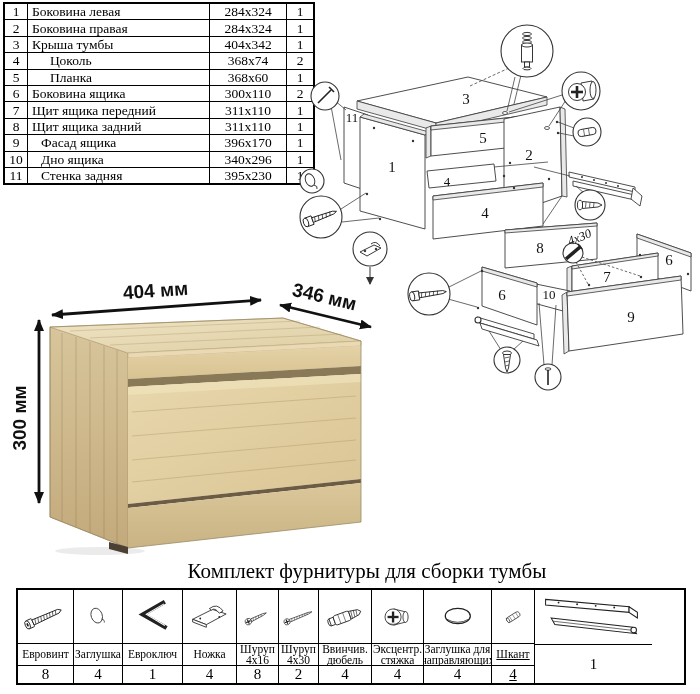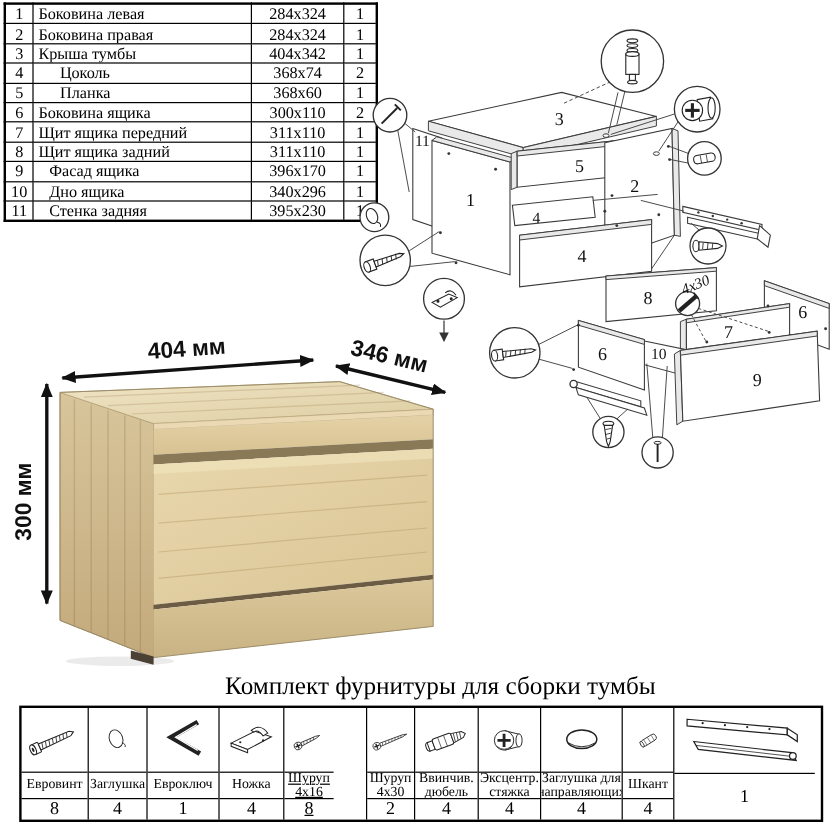"Шуруп 4x16" div.hw-cell { text-decoration: underline -> none }
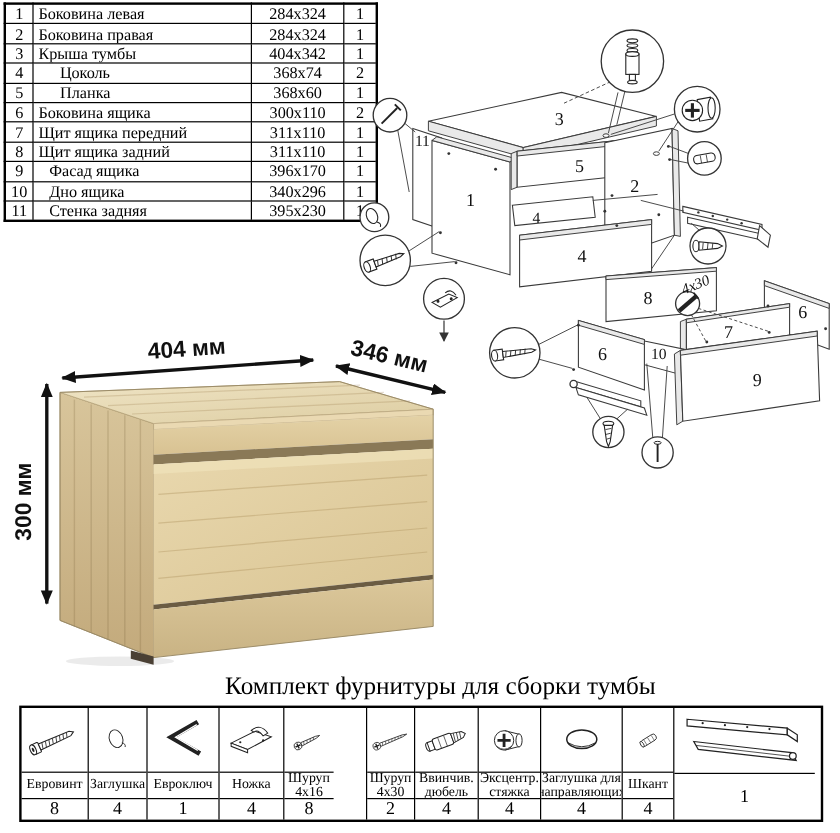"Шуруп 4x30" div.hw-cell { margin-left: 27px -> none }
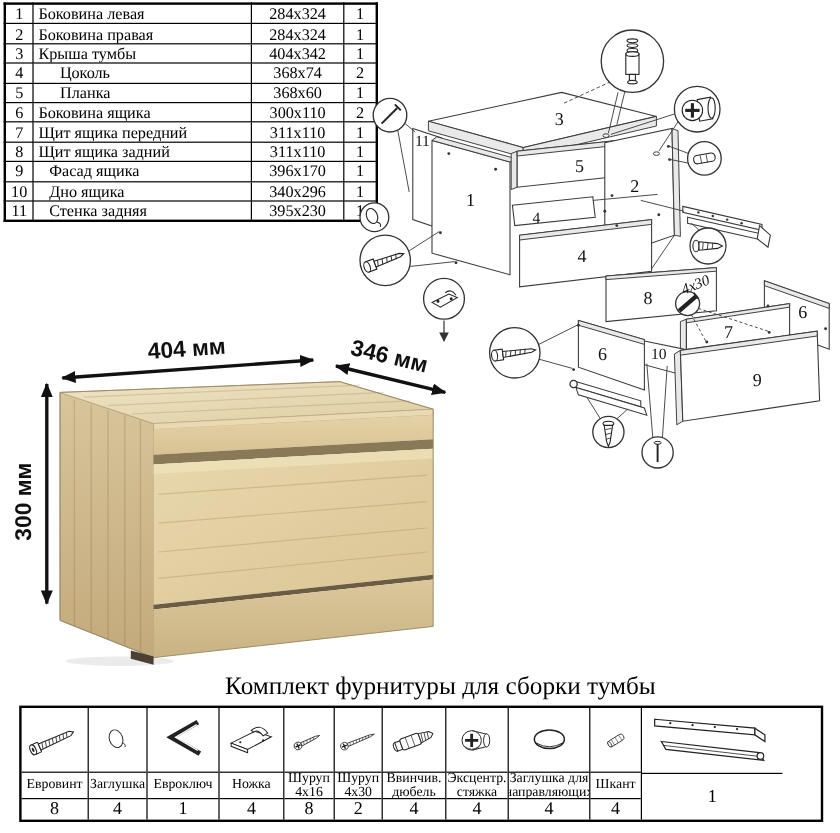"Шкант" div.hw-cell { text-decoration: none -> underline }
